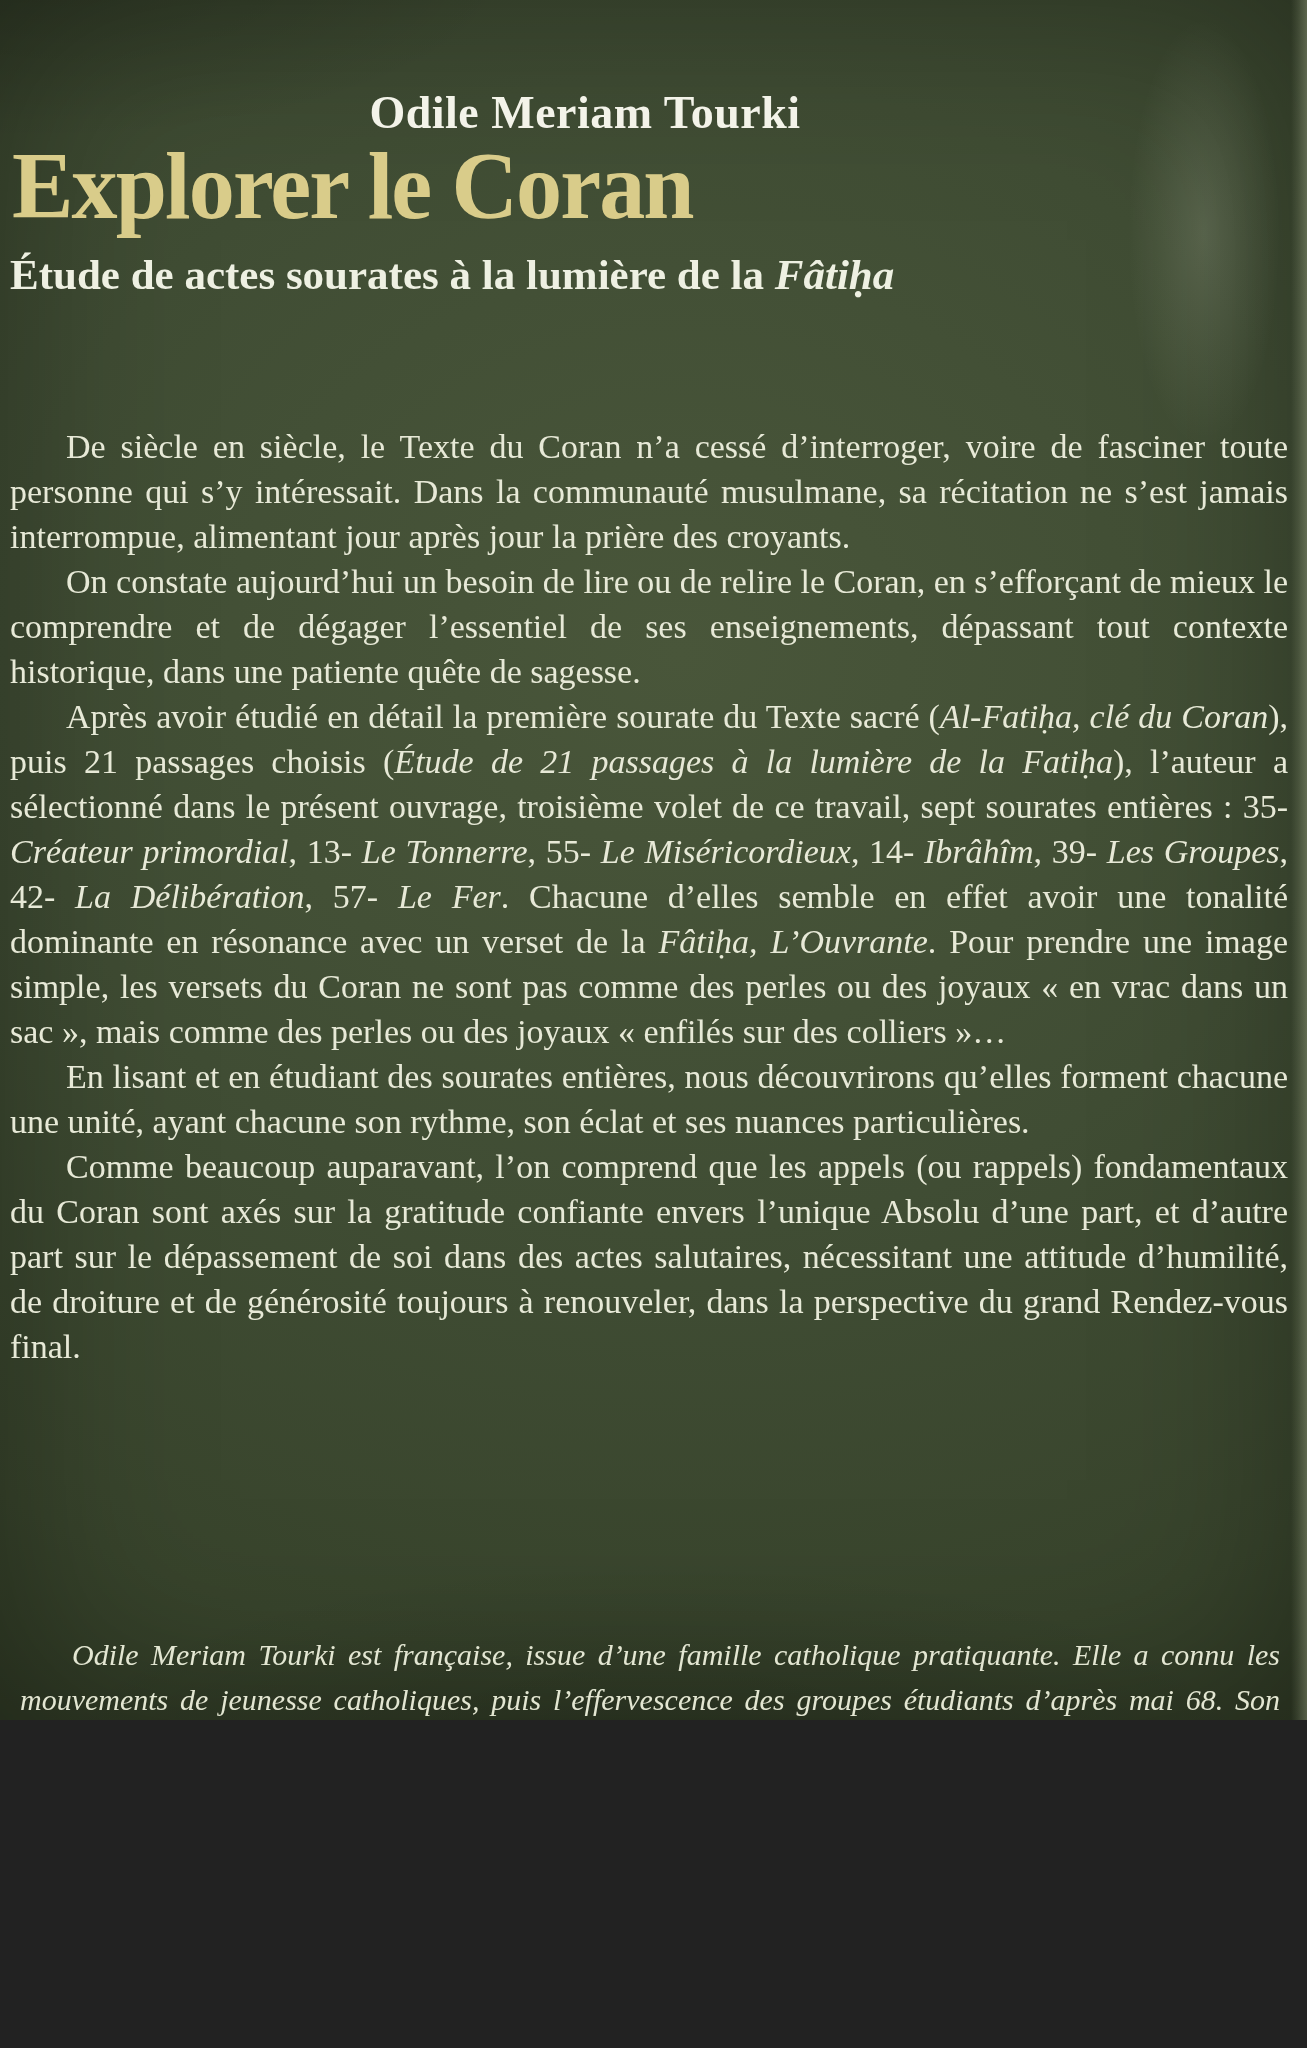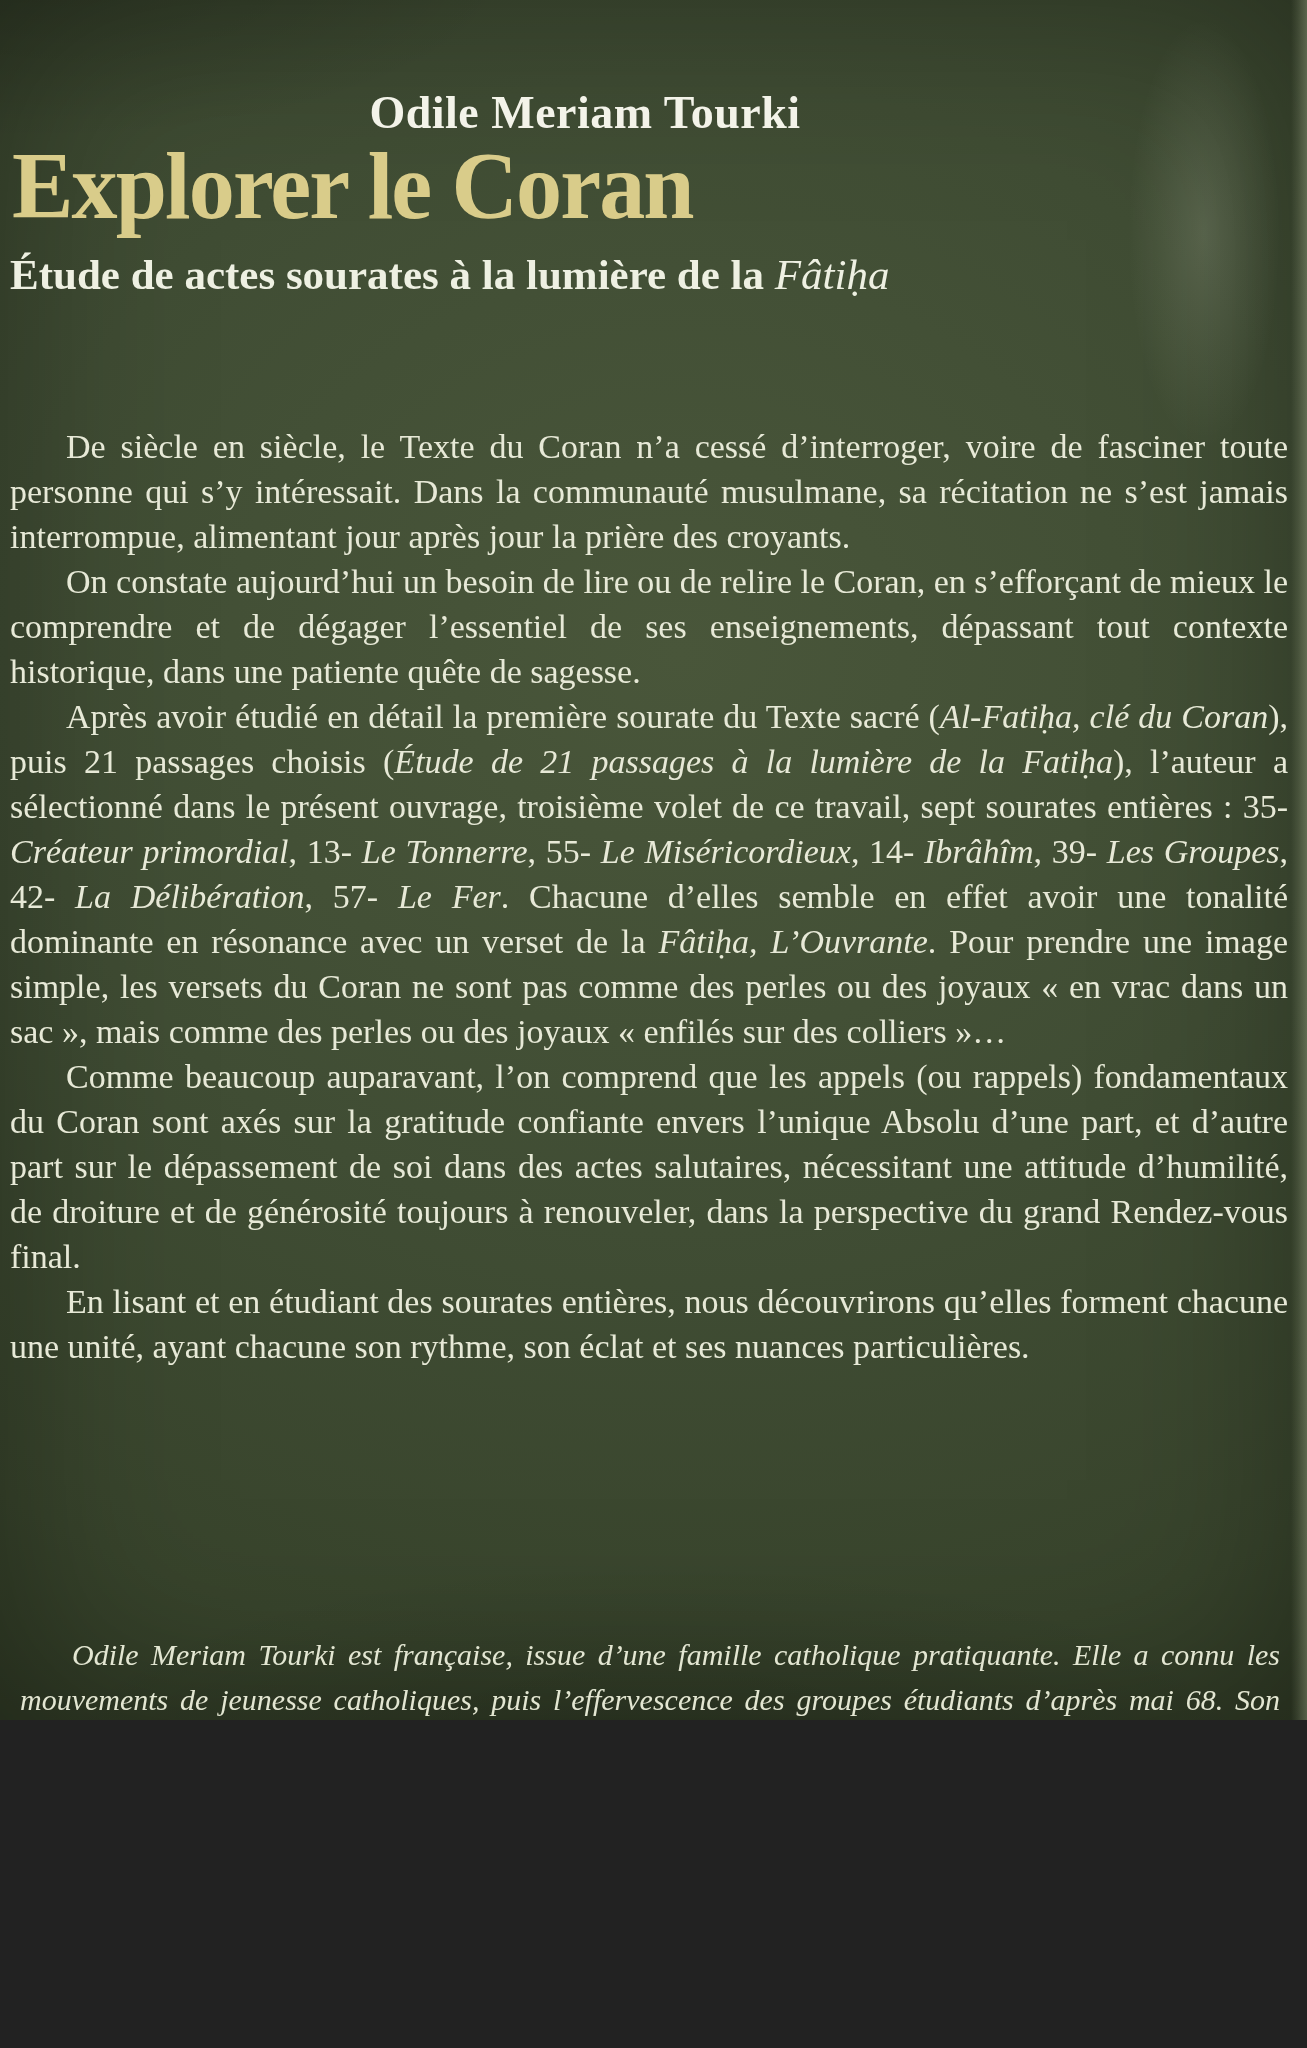"Fâtiḥa" .subtitle em { font-weight: normal -> bold }
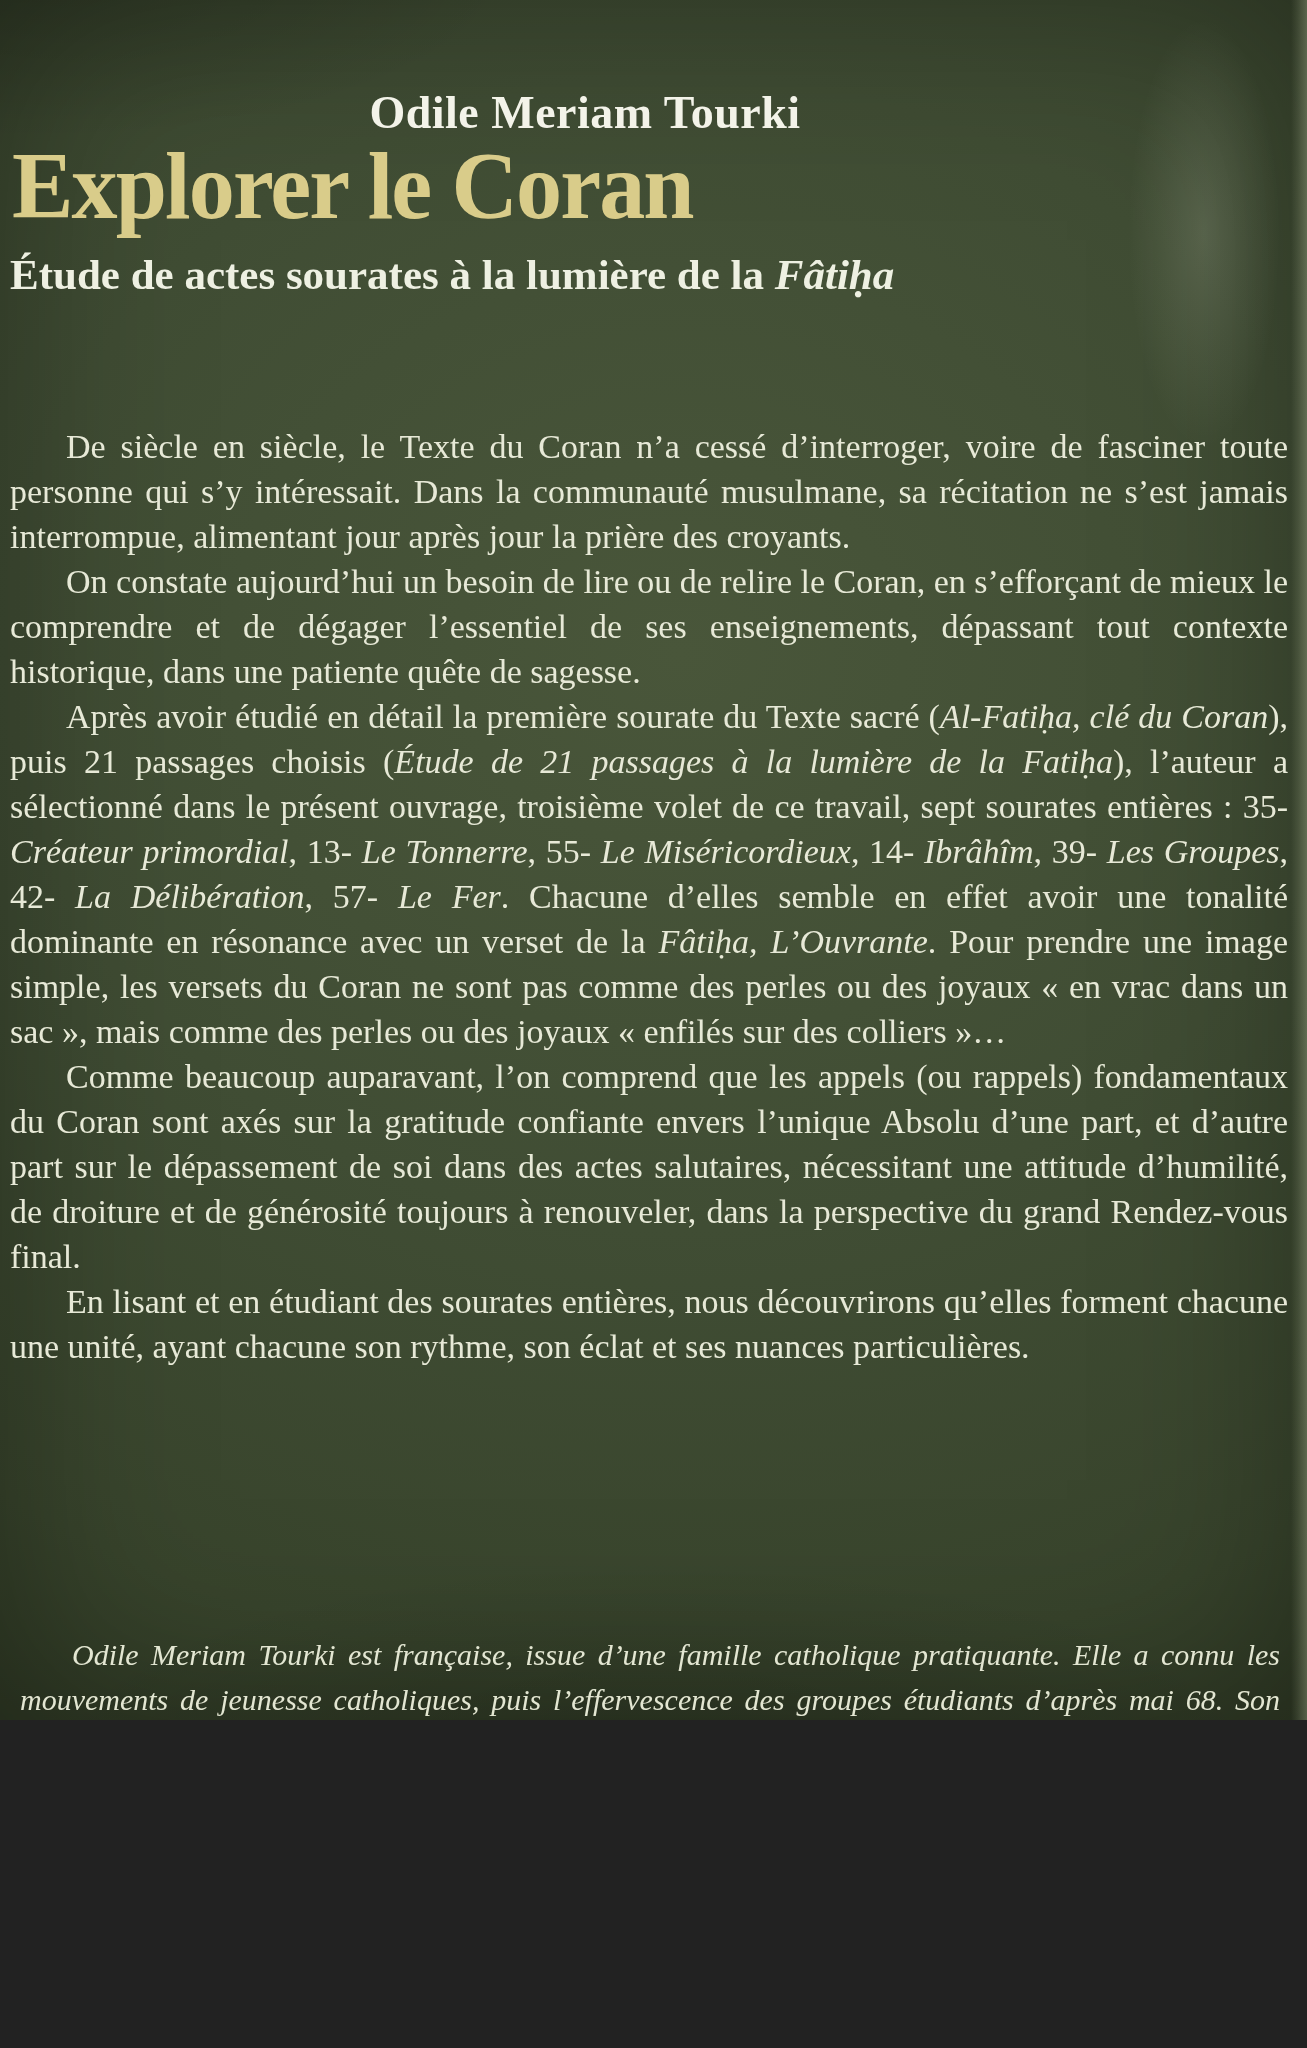"Comme beaucoup auparavant, l’on comprend" p { order: before "En lisant et en étudiant" -> after "En lisant et en étudiant" }
